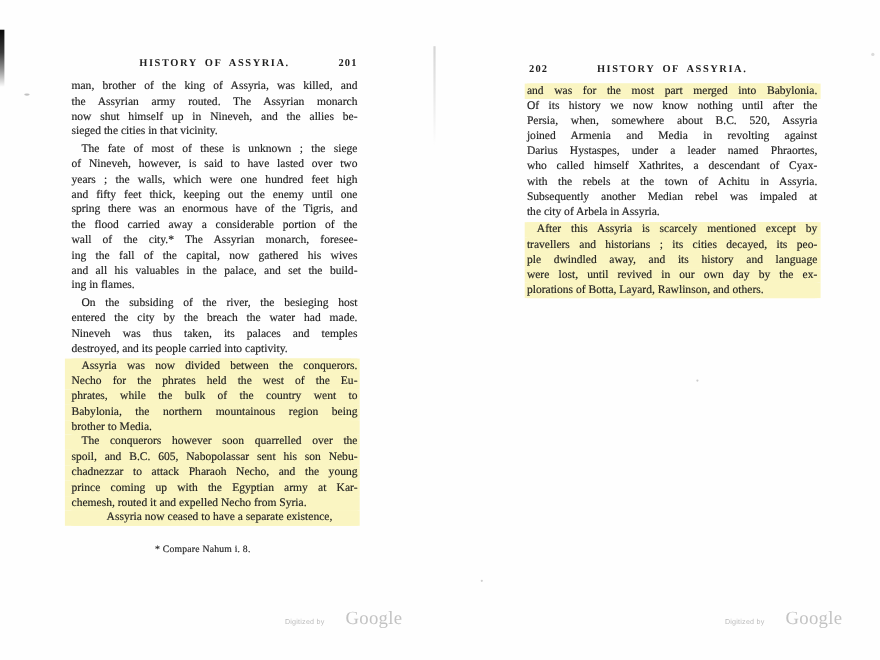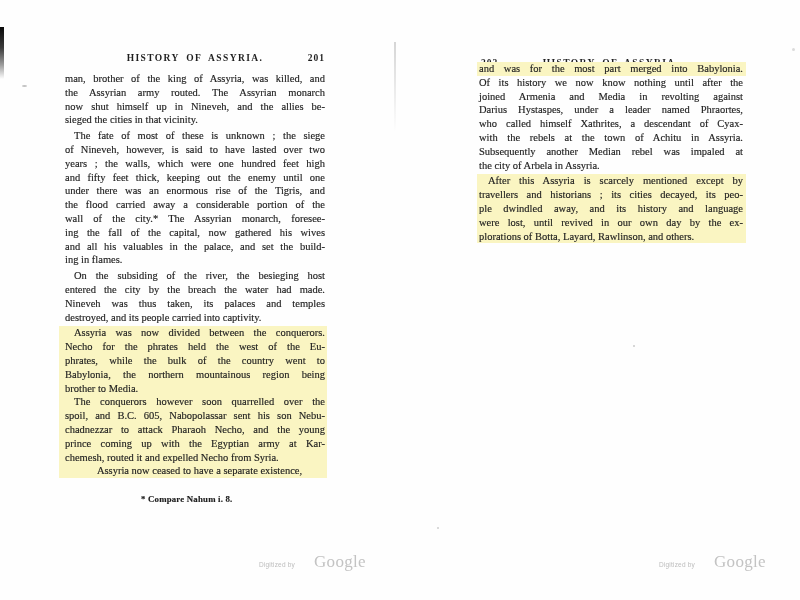"and was for the most" #right-page .pg-body { top: 4px -> 18px }
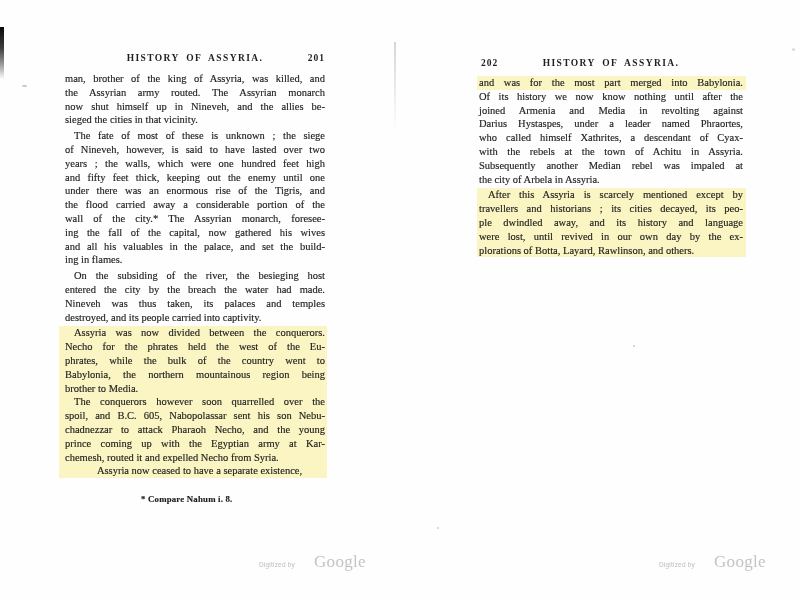"Persia, when, somewhere about B.C." div.tline { html: none -> <div>Persia, when, somewhere about B.C. 520, Assyria</div> }
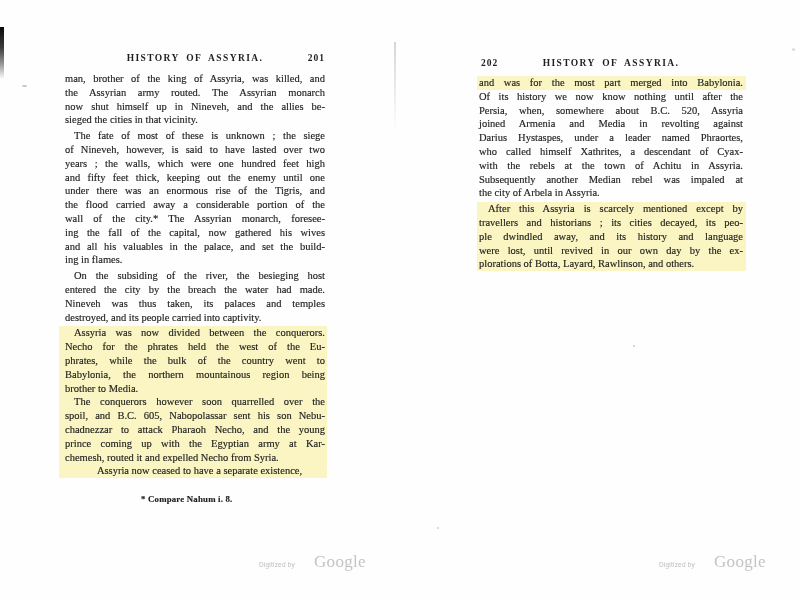"under there was an enormous" div.tline { text: under there was an enormous rise -> spring there was an enormous have }
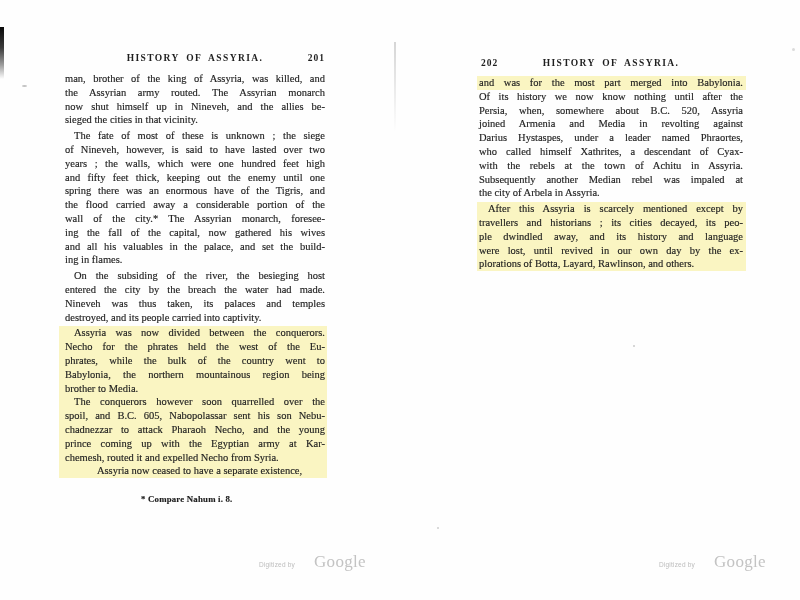"* Compare Nahum i. 8." .footnote { font-weight: bold -> none }
